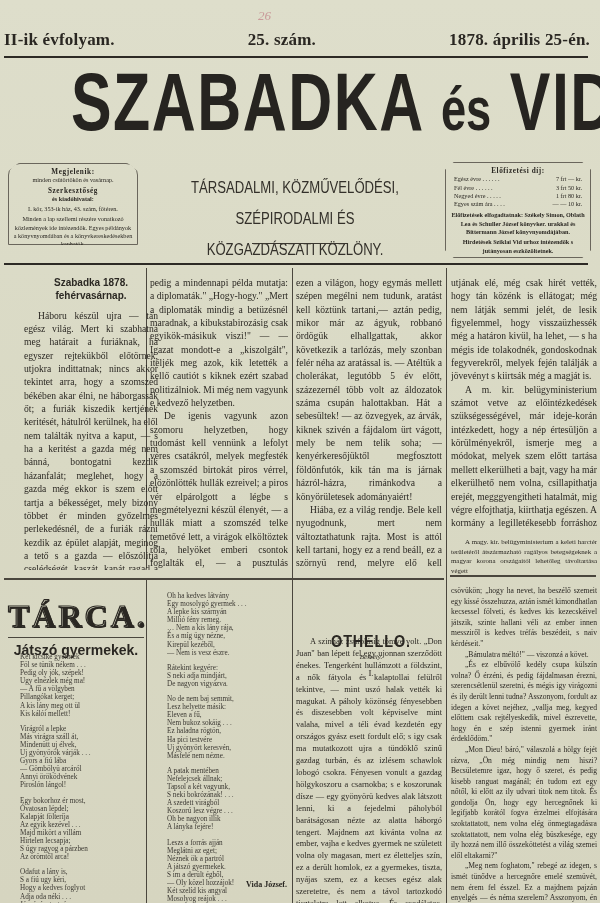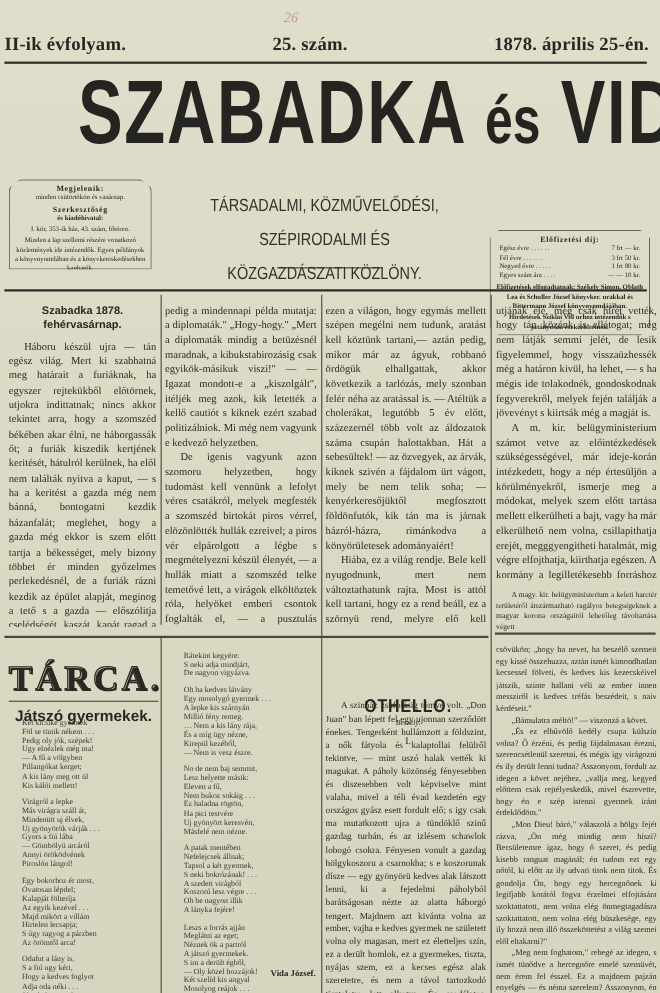"Előfizetési díj:" .box-right { margin-top: 47px -> none }
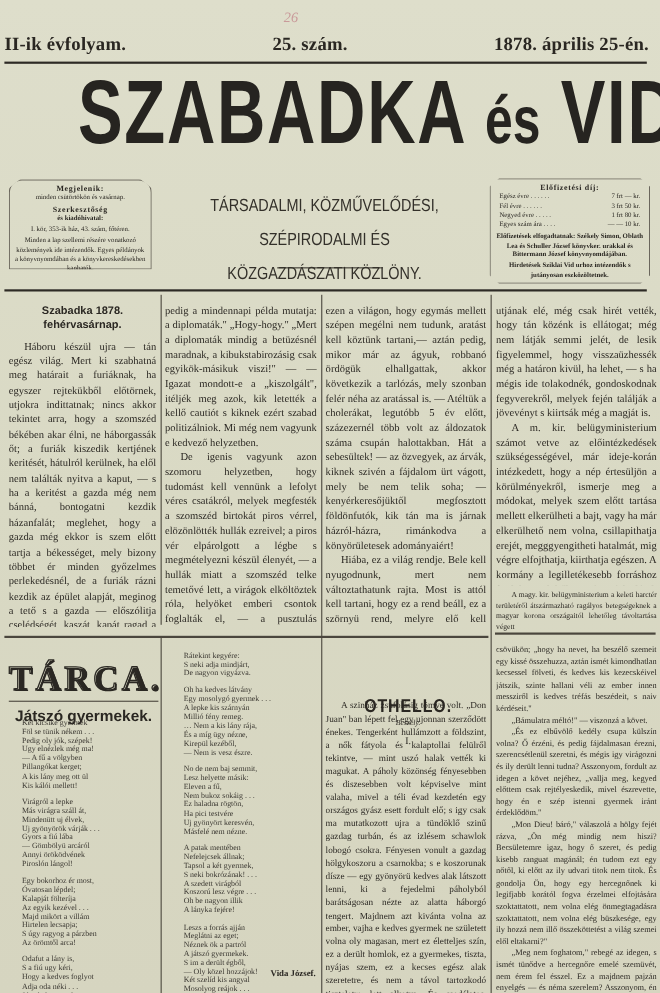"Szabadka 1878. fehérvasárnap." div.col { left: 8px -> 24px }
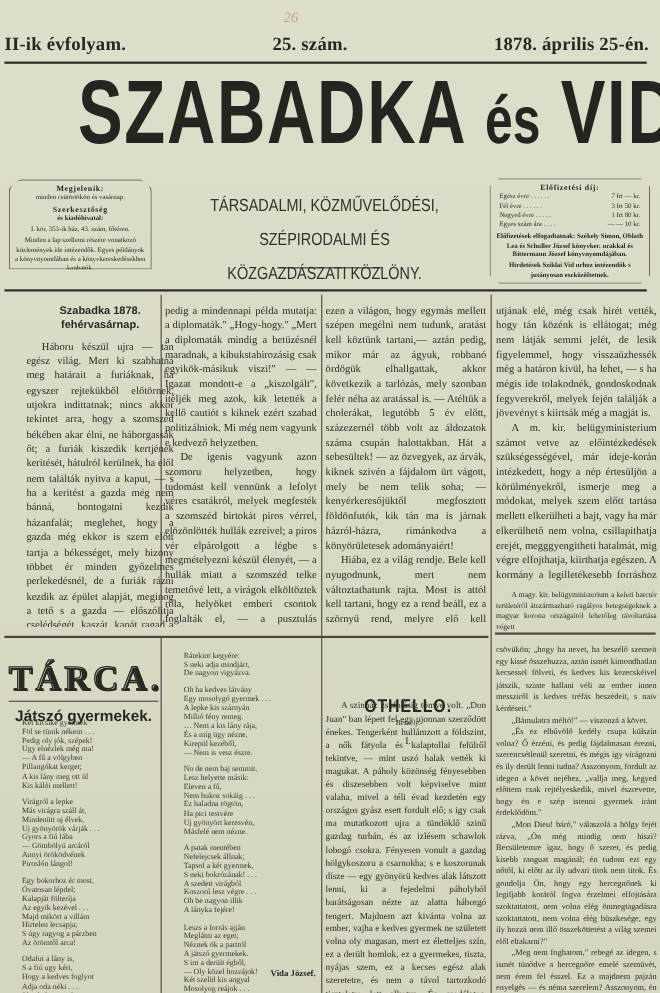"Rátekint kegyére:" div.st { order: before "Oh ha kedves látvány" -> after "Oh ha kedves látvány" }
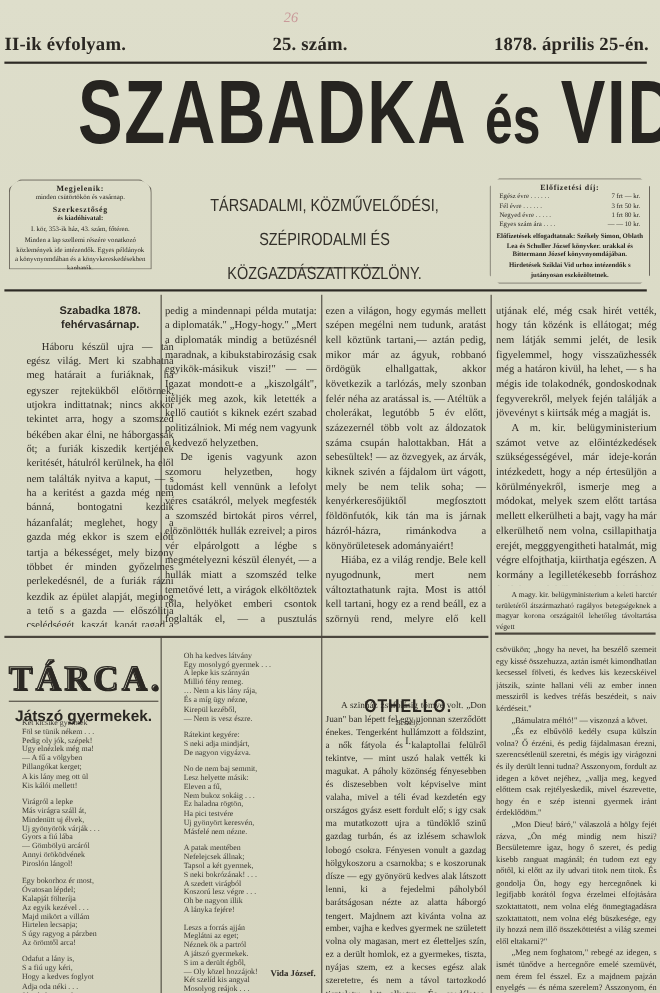"Tapsol a két gyermek," div { text: gyermek -> vagyunk }
